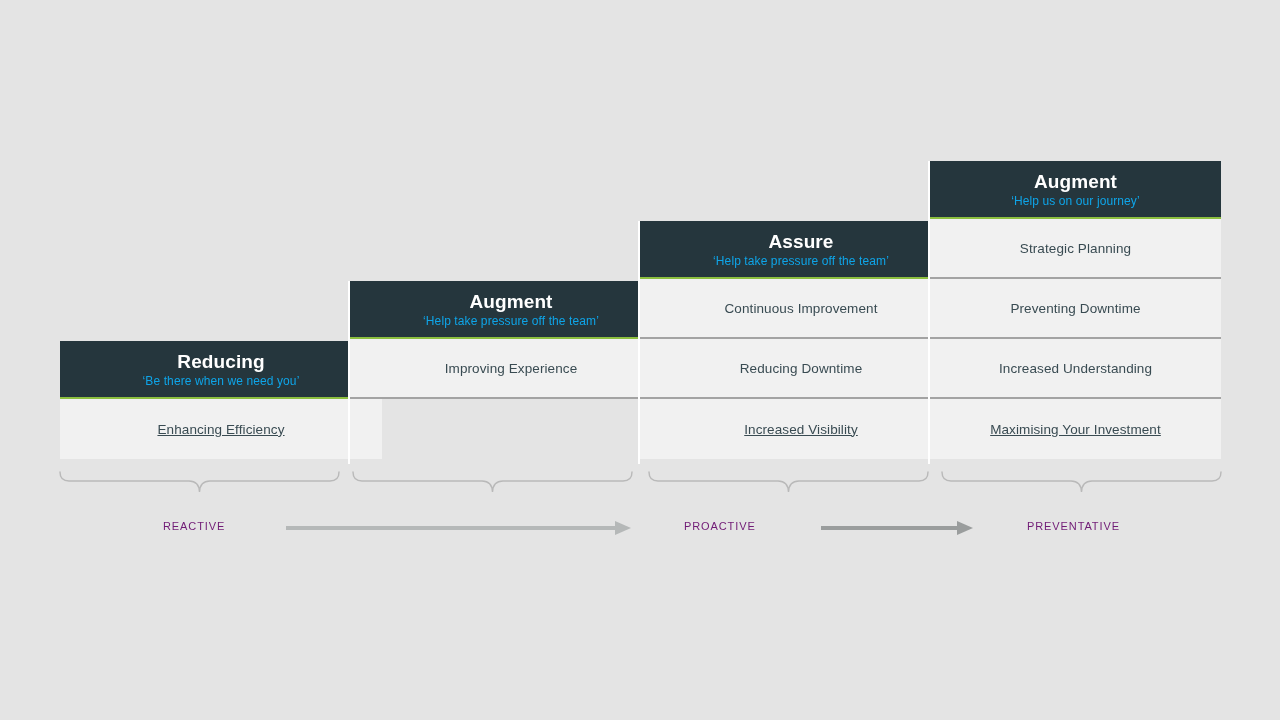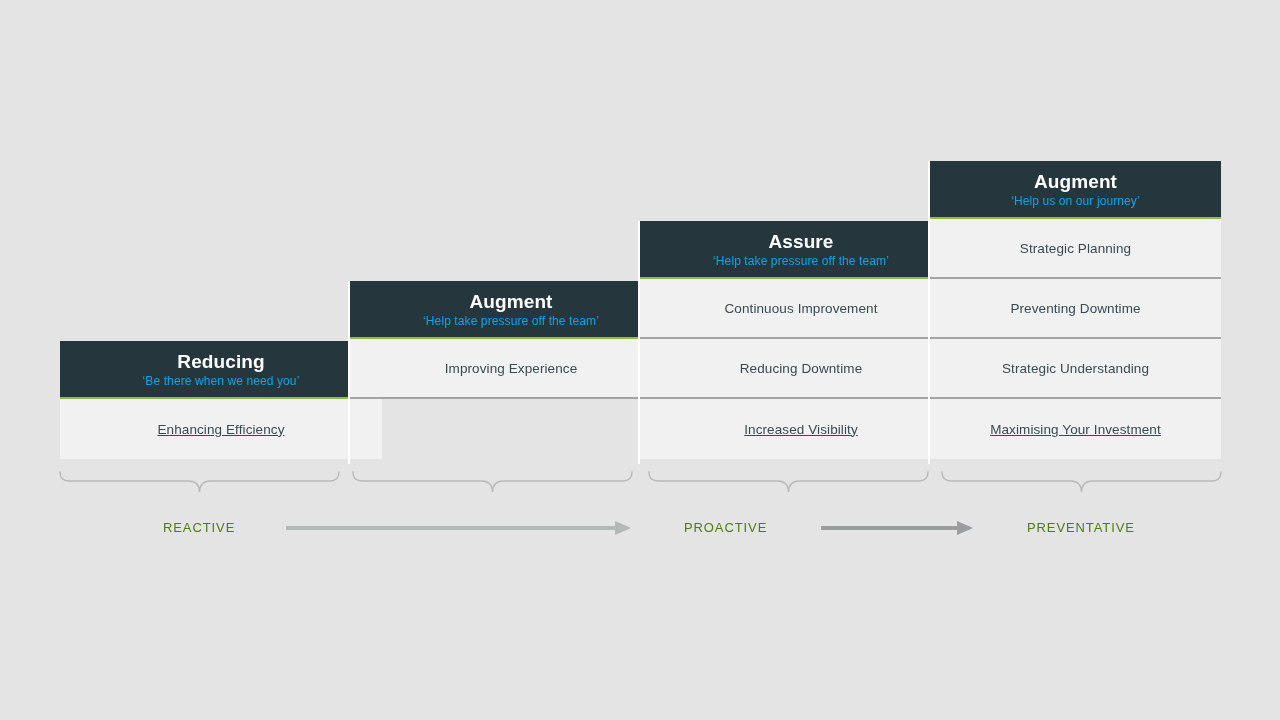"Strategic Understanding" span { text: Strategic -> Increased }
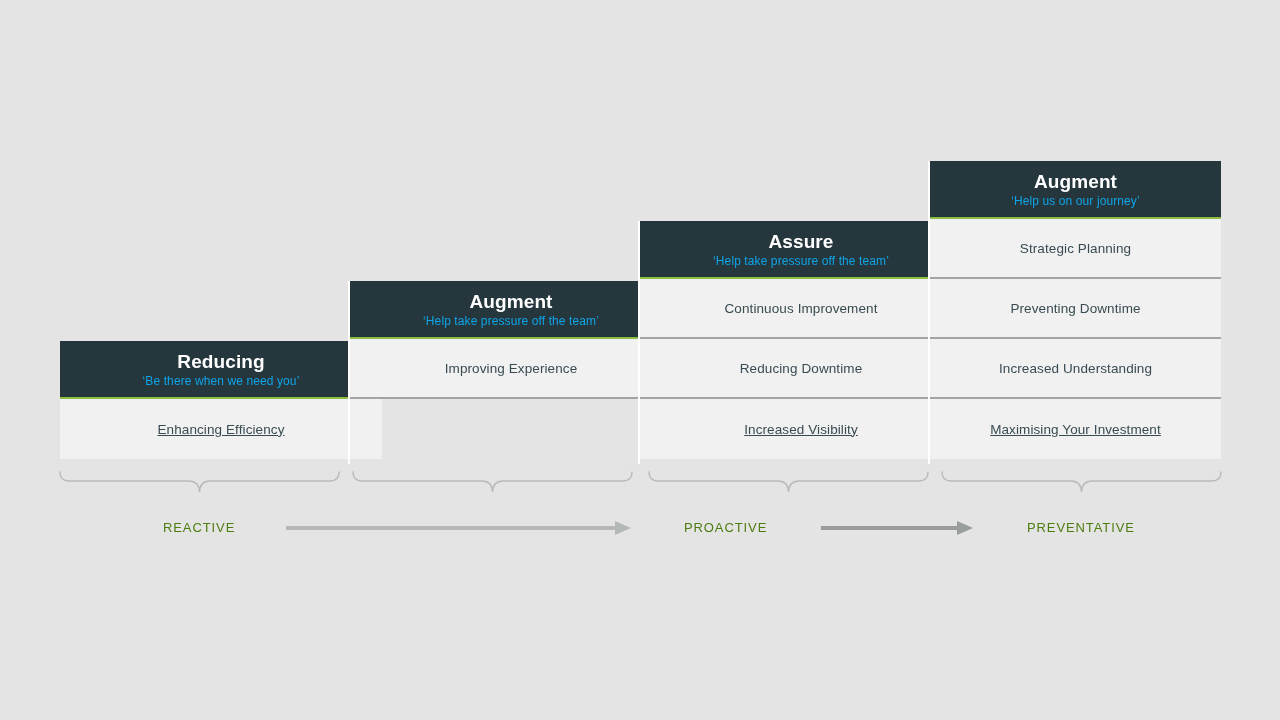"REACTIVE" .phase-label { color: #4d7c0f -> #701a75; font-size: 13px -> 11px }
